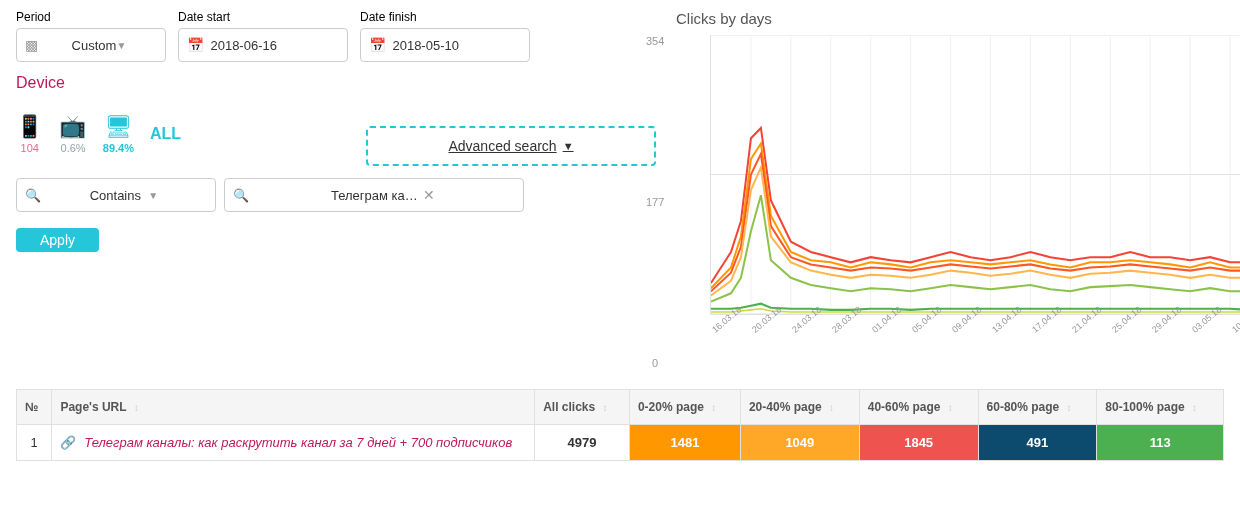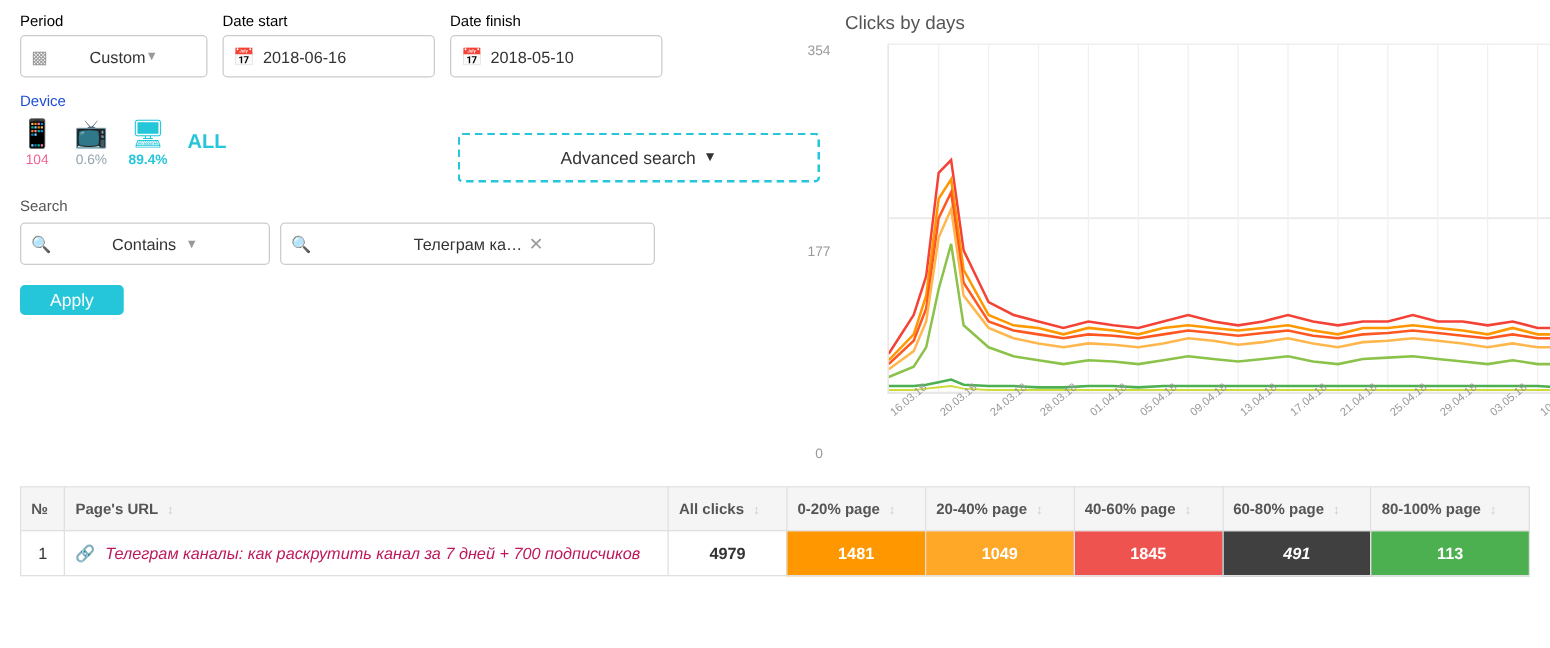"Device" .device-label-title { color: #1d4ed8 -> #be185d; font-size: 12px -> 16px; margin-bottom: 6px -> 22px }
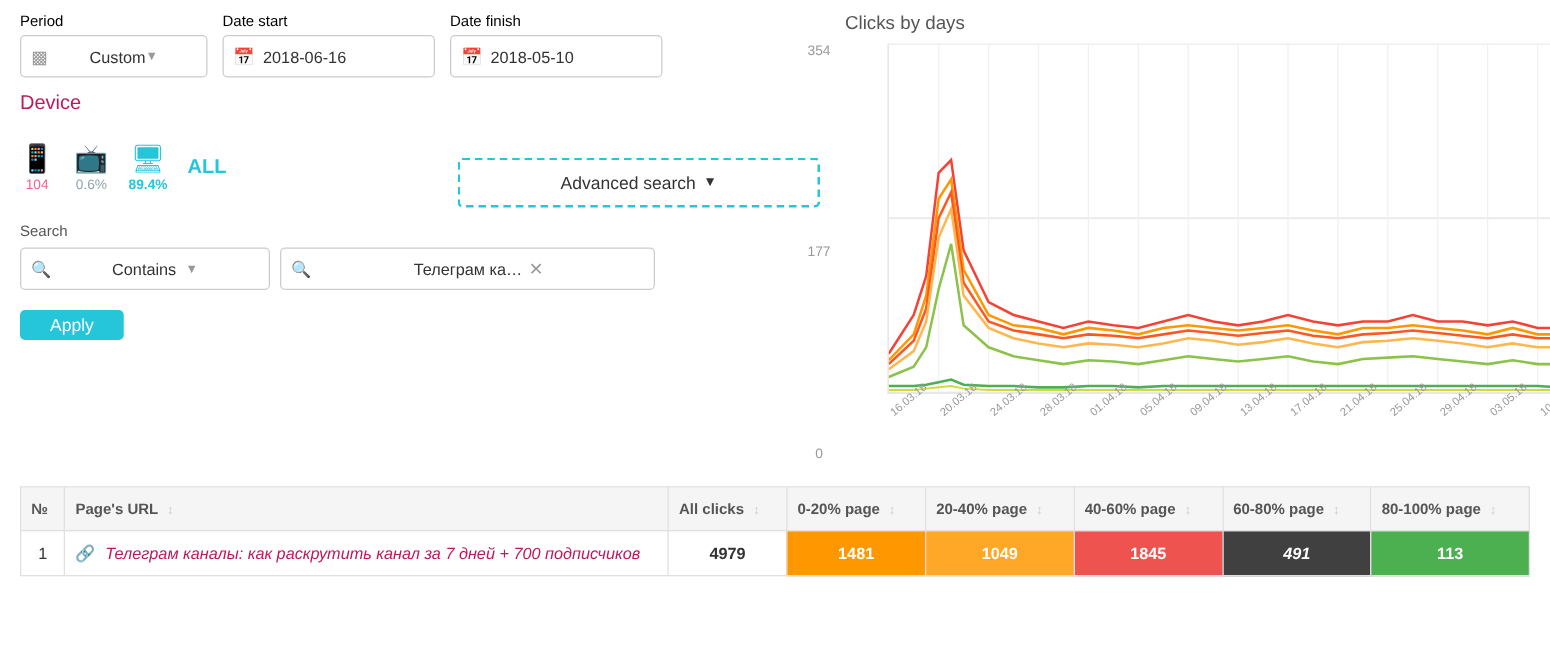"Advanced search" .advanced-search-btn { text-decoration: none -> underline }
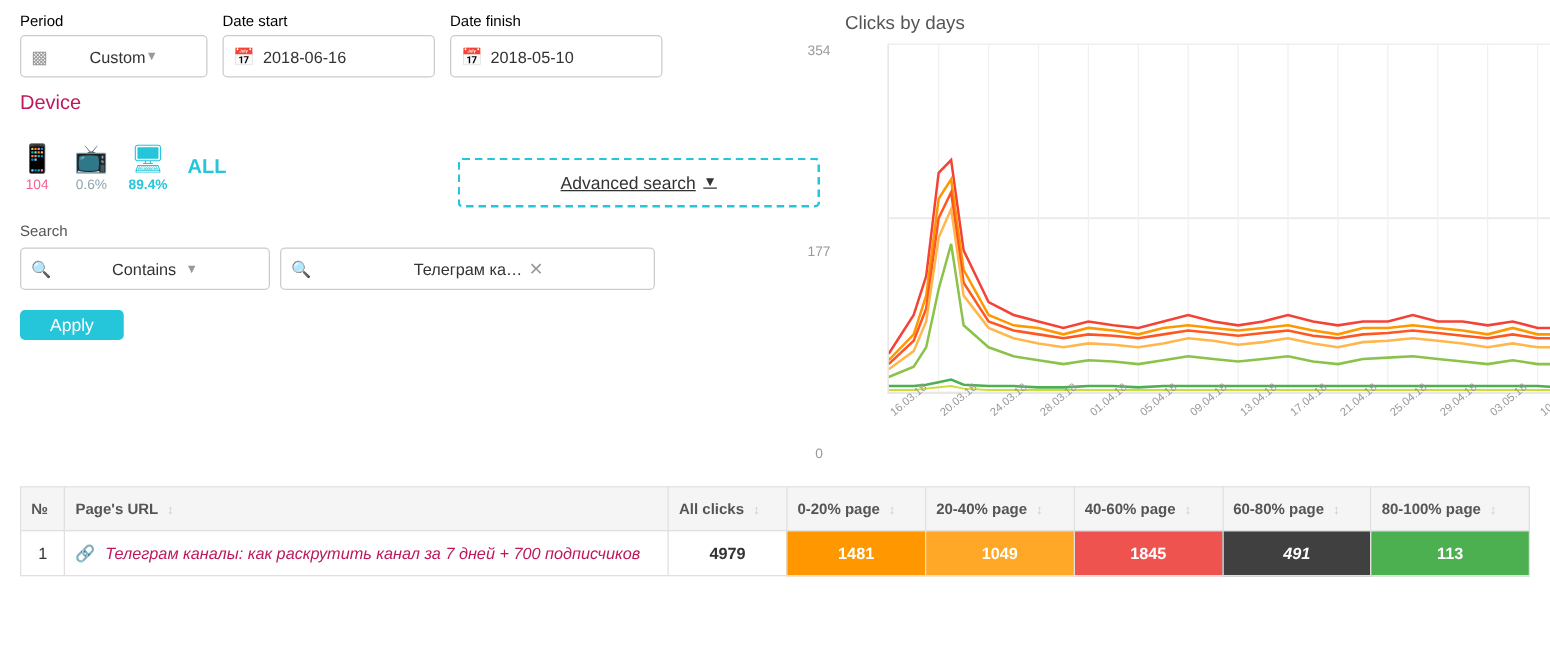"Search" div.search-label { html: <div>Search</div> -> none }
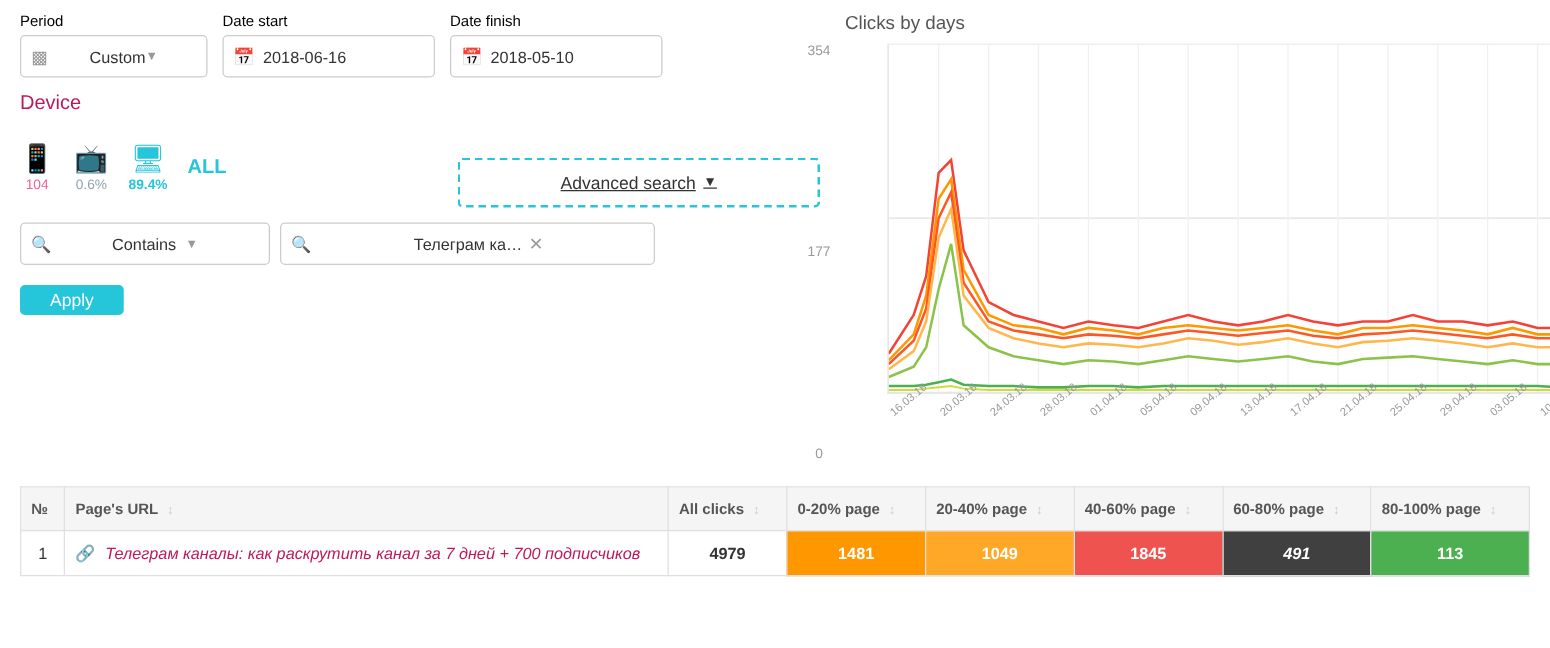"491" td.green-light-cell { background: #404040 -> #0c4a6e; font-style: italic -> none }
